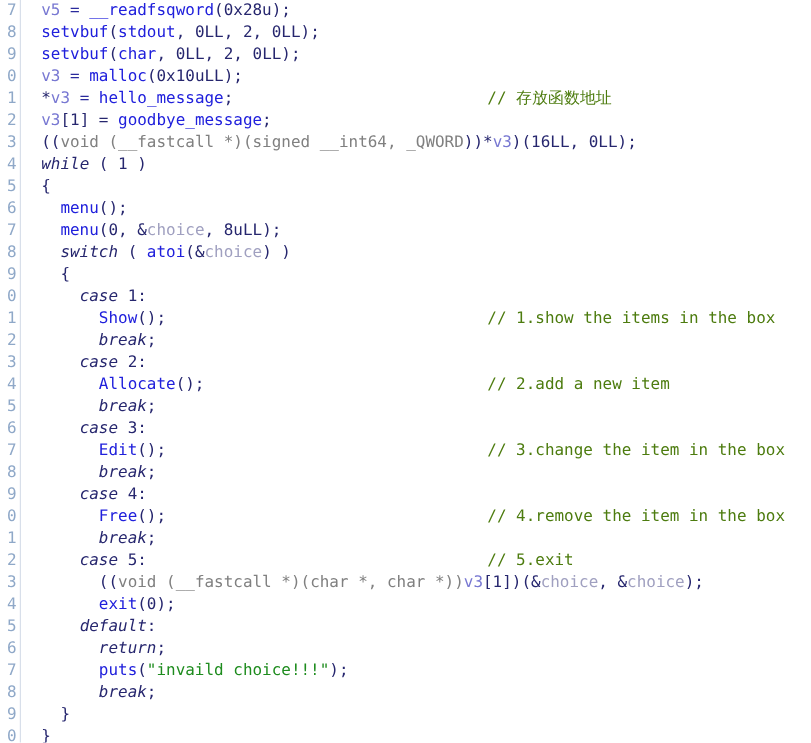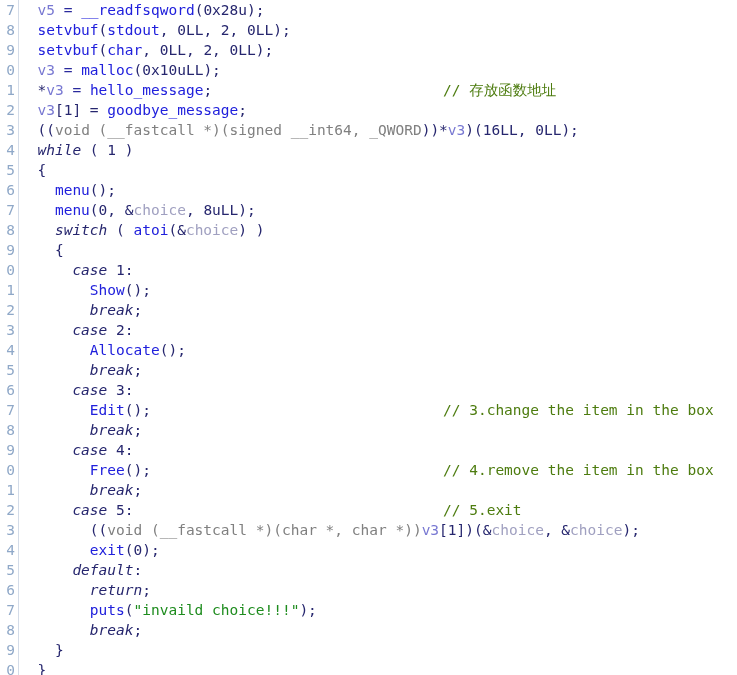"// 1.show the items in" span.line-comment { html: none -> <span>// 1.show the items in the box</span> }
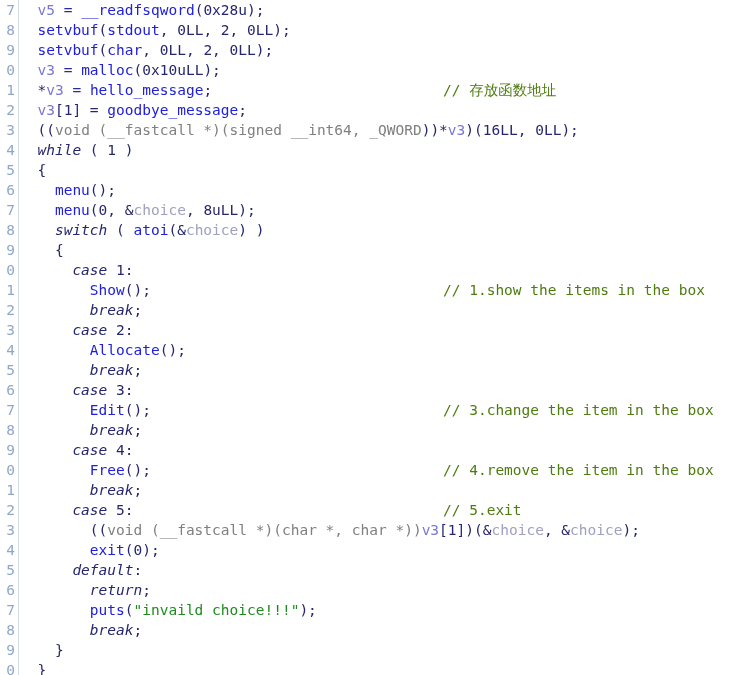"// 2.add a new item" span.line-comment { html: none -> <span>// 2.add a new item</span> }
